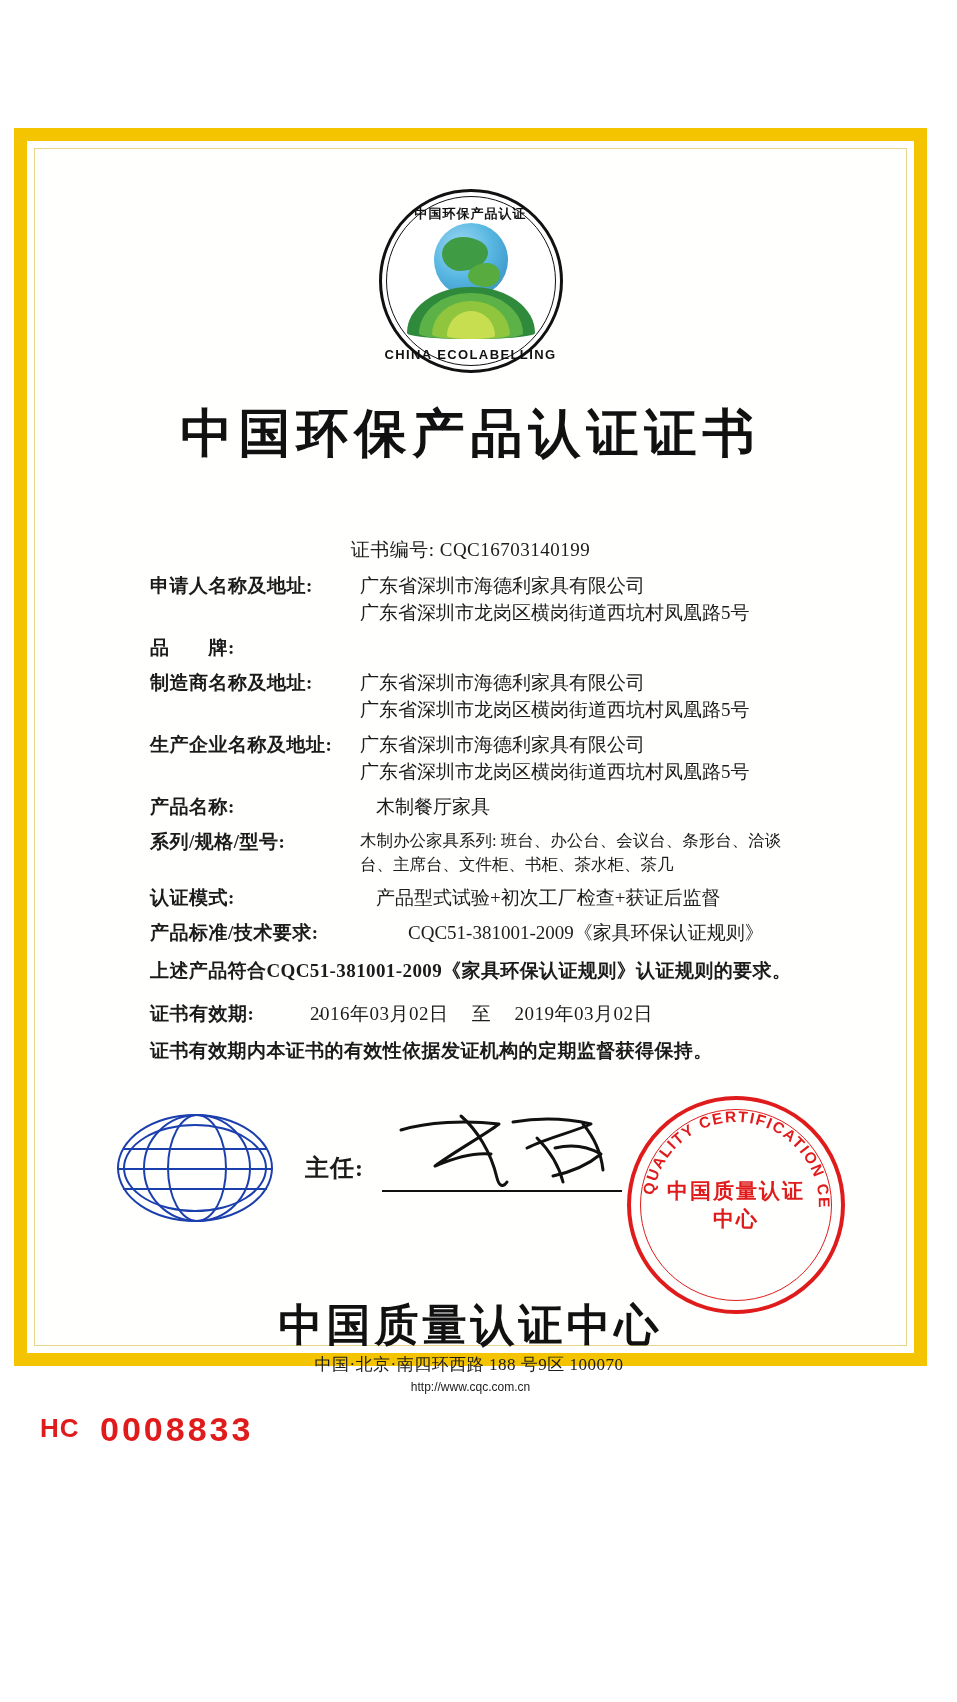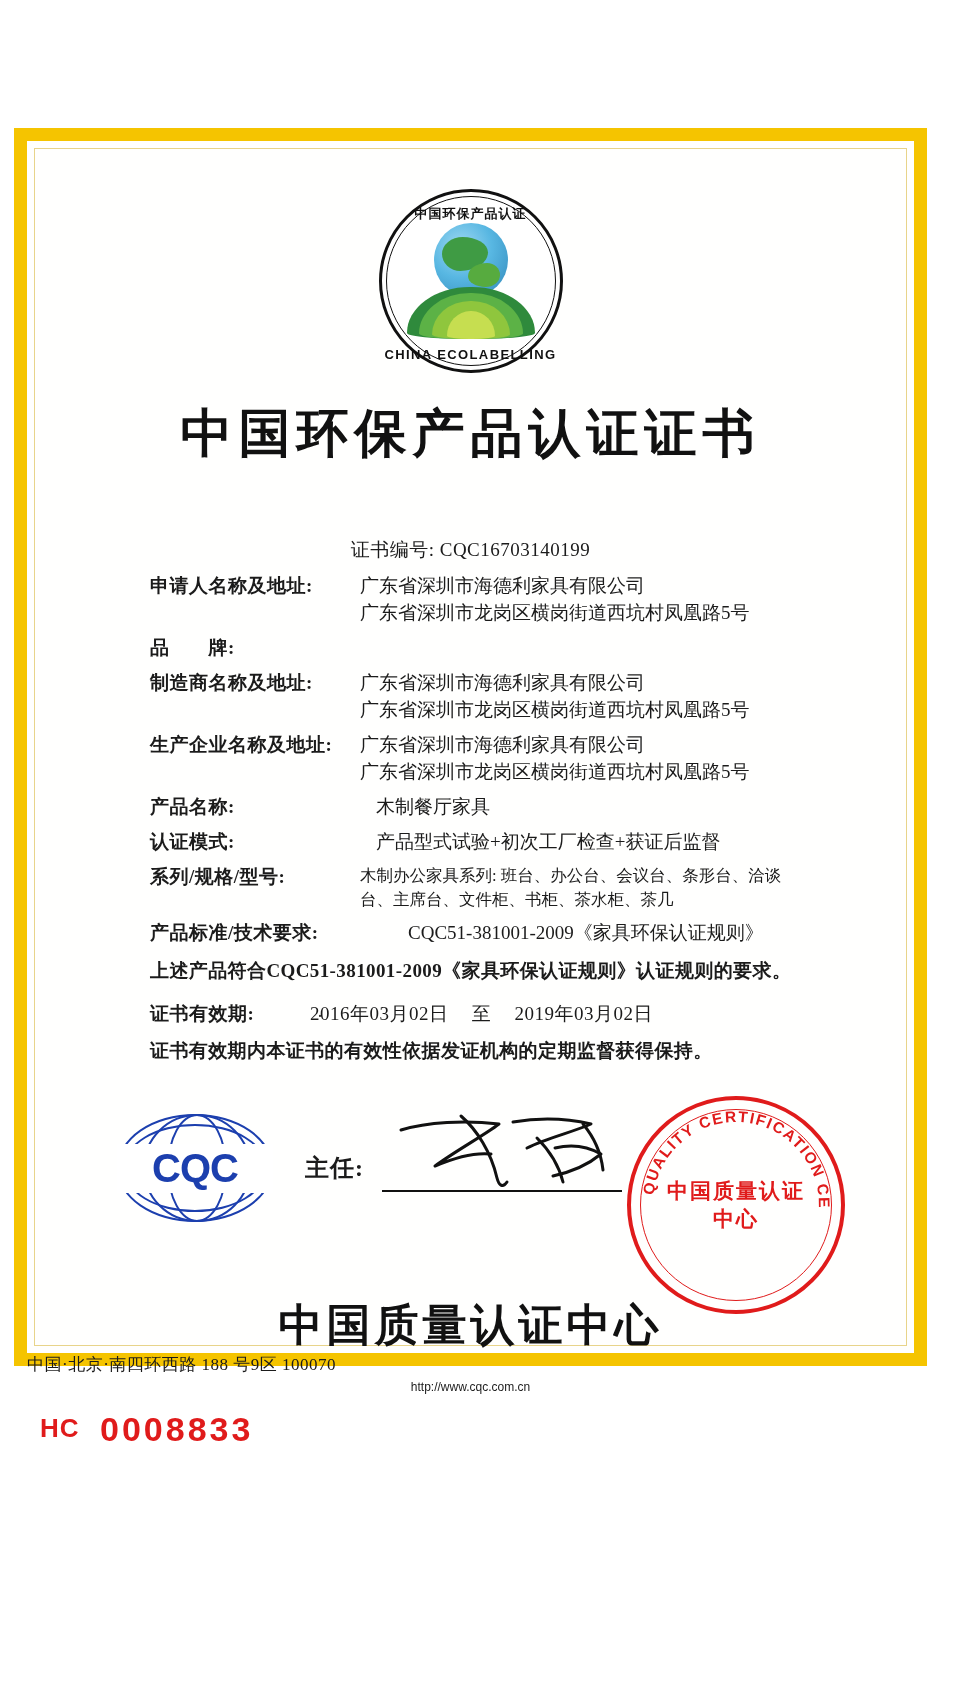"认证模式:" div.row { order: before "系列/规格/型号:" -> after "系列/规格/型号:" }
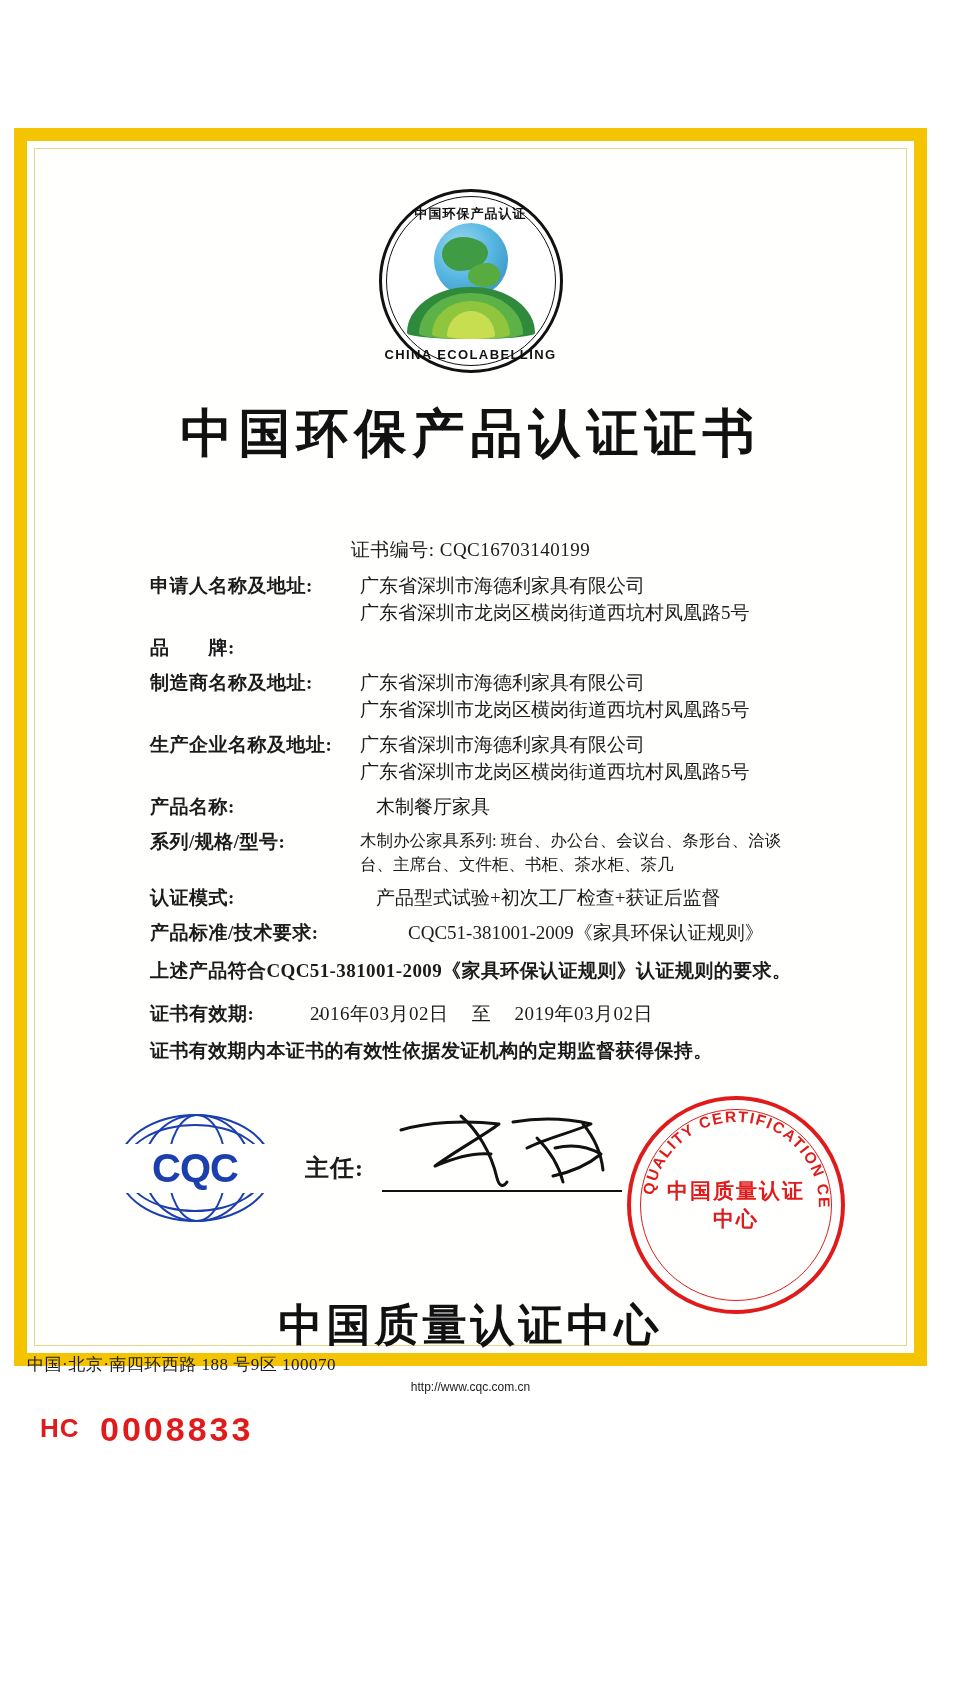"CQC" div.cqc-text { html: <div>CQC</div> -> none }
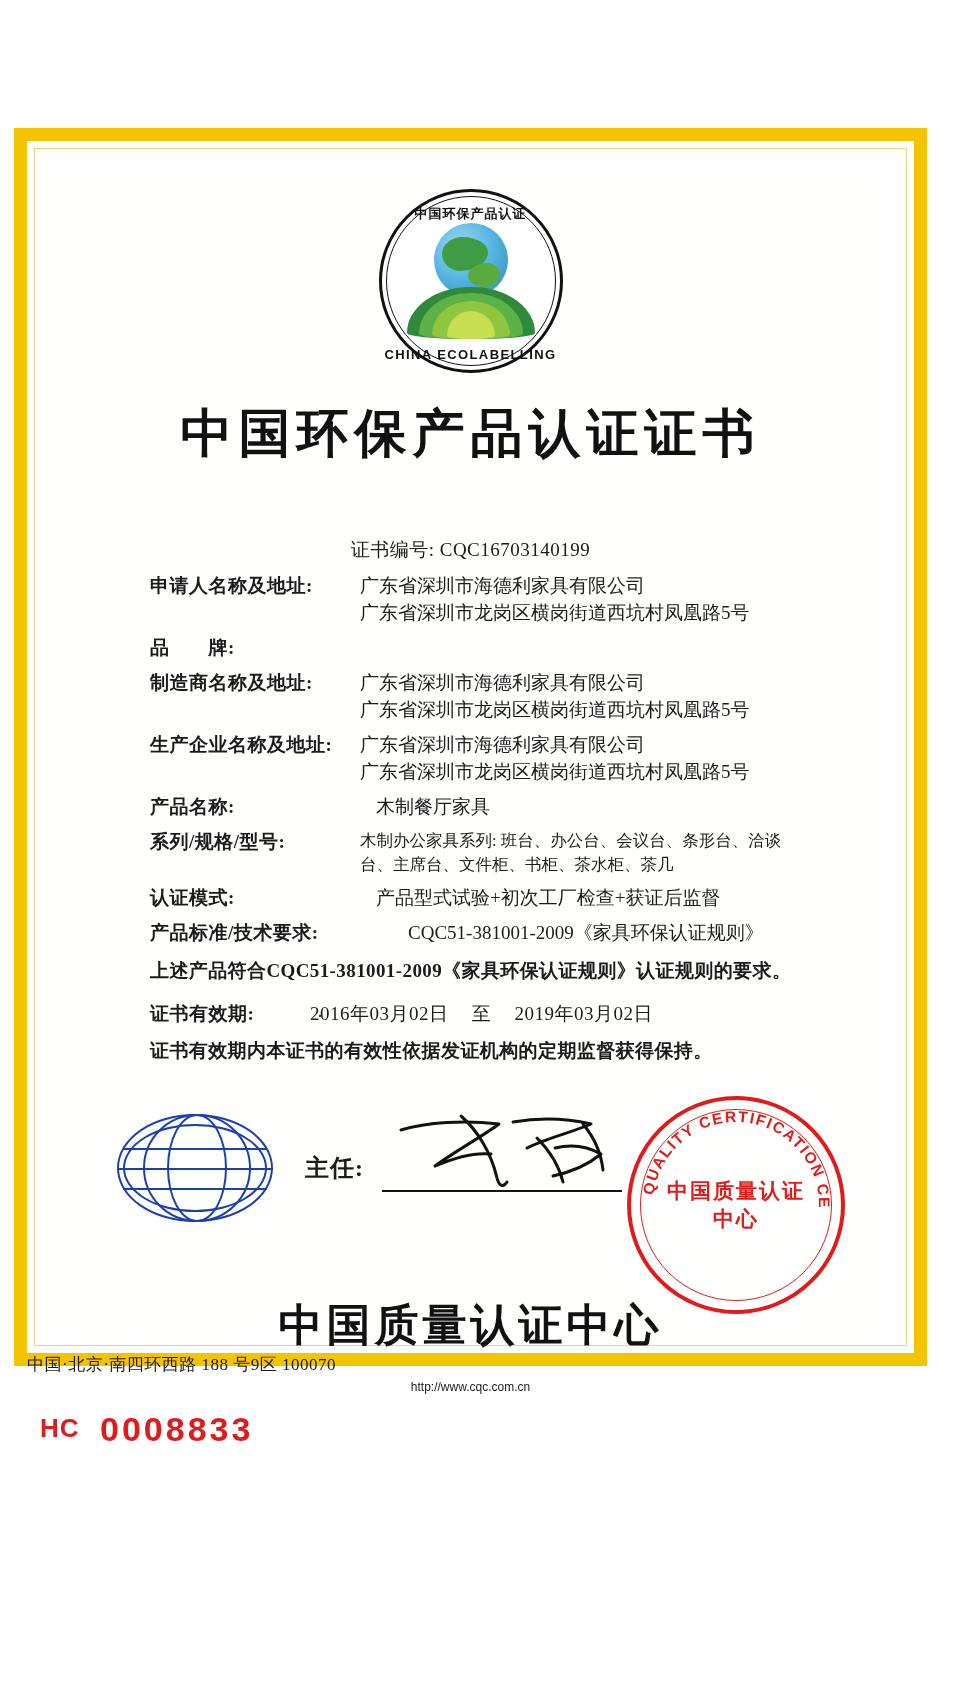"中国·北京·南四环西路 188 号9区 100070" .org-addr { text-align: none -> center }
